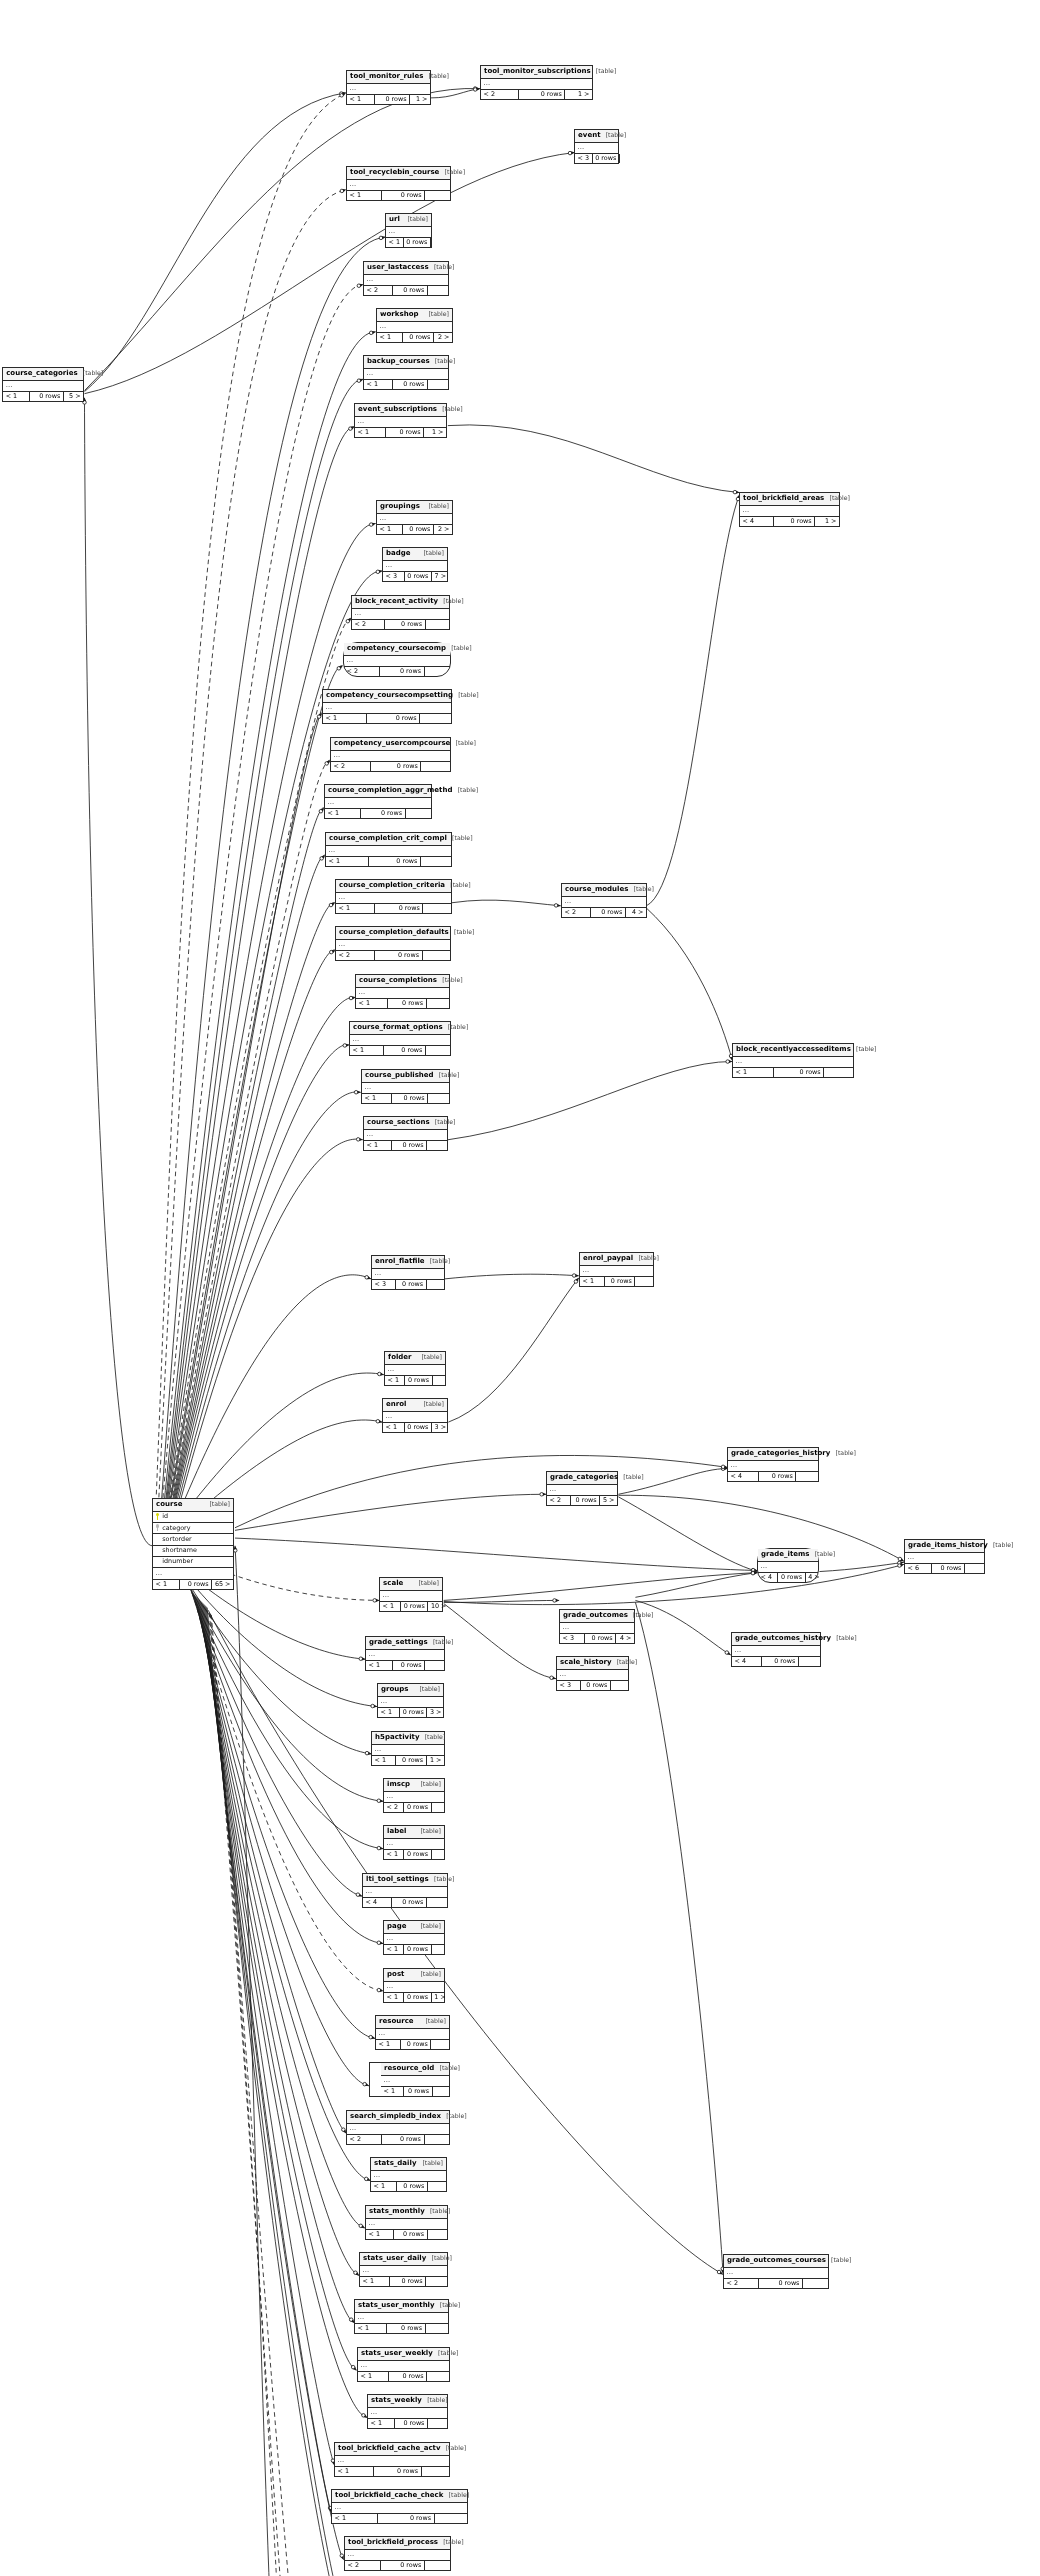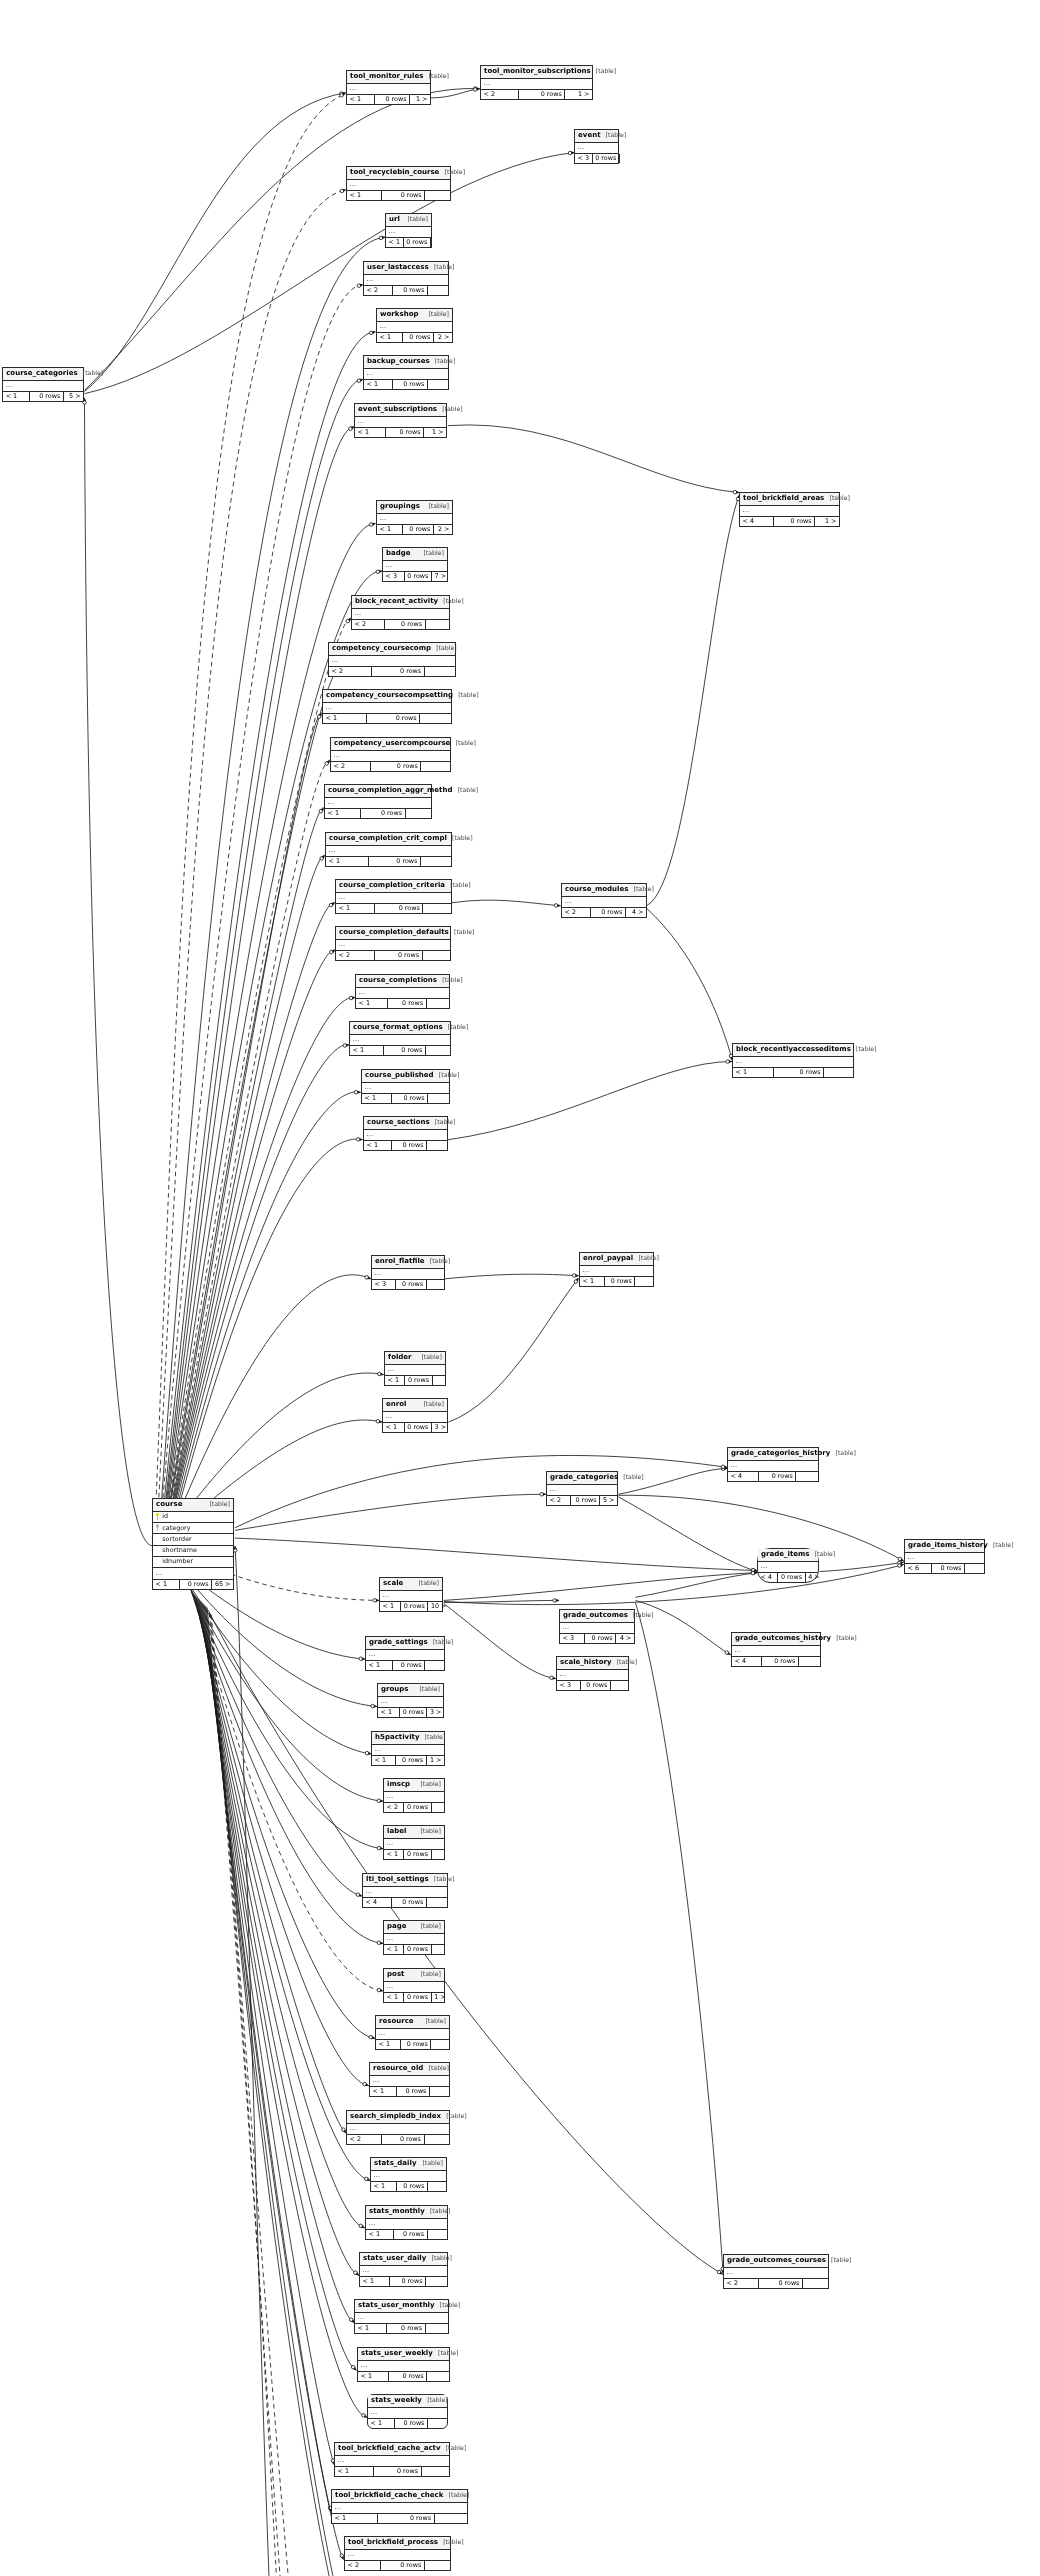"competency_coursecomp" div.tbl { border-radius: none -> 14px; left: 328px -> 343px; width: 128px -> 108px }
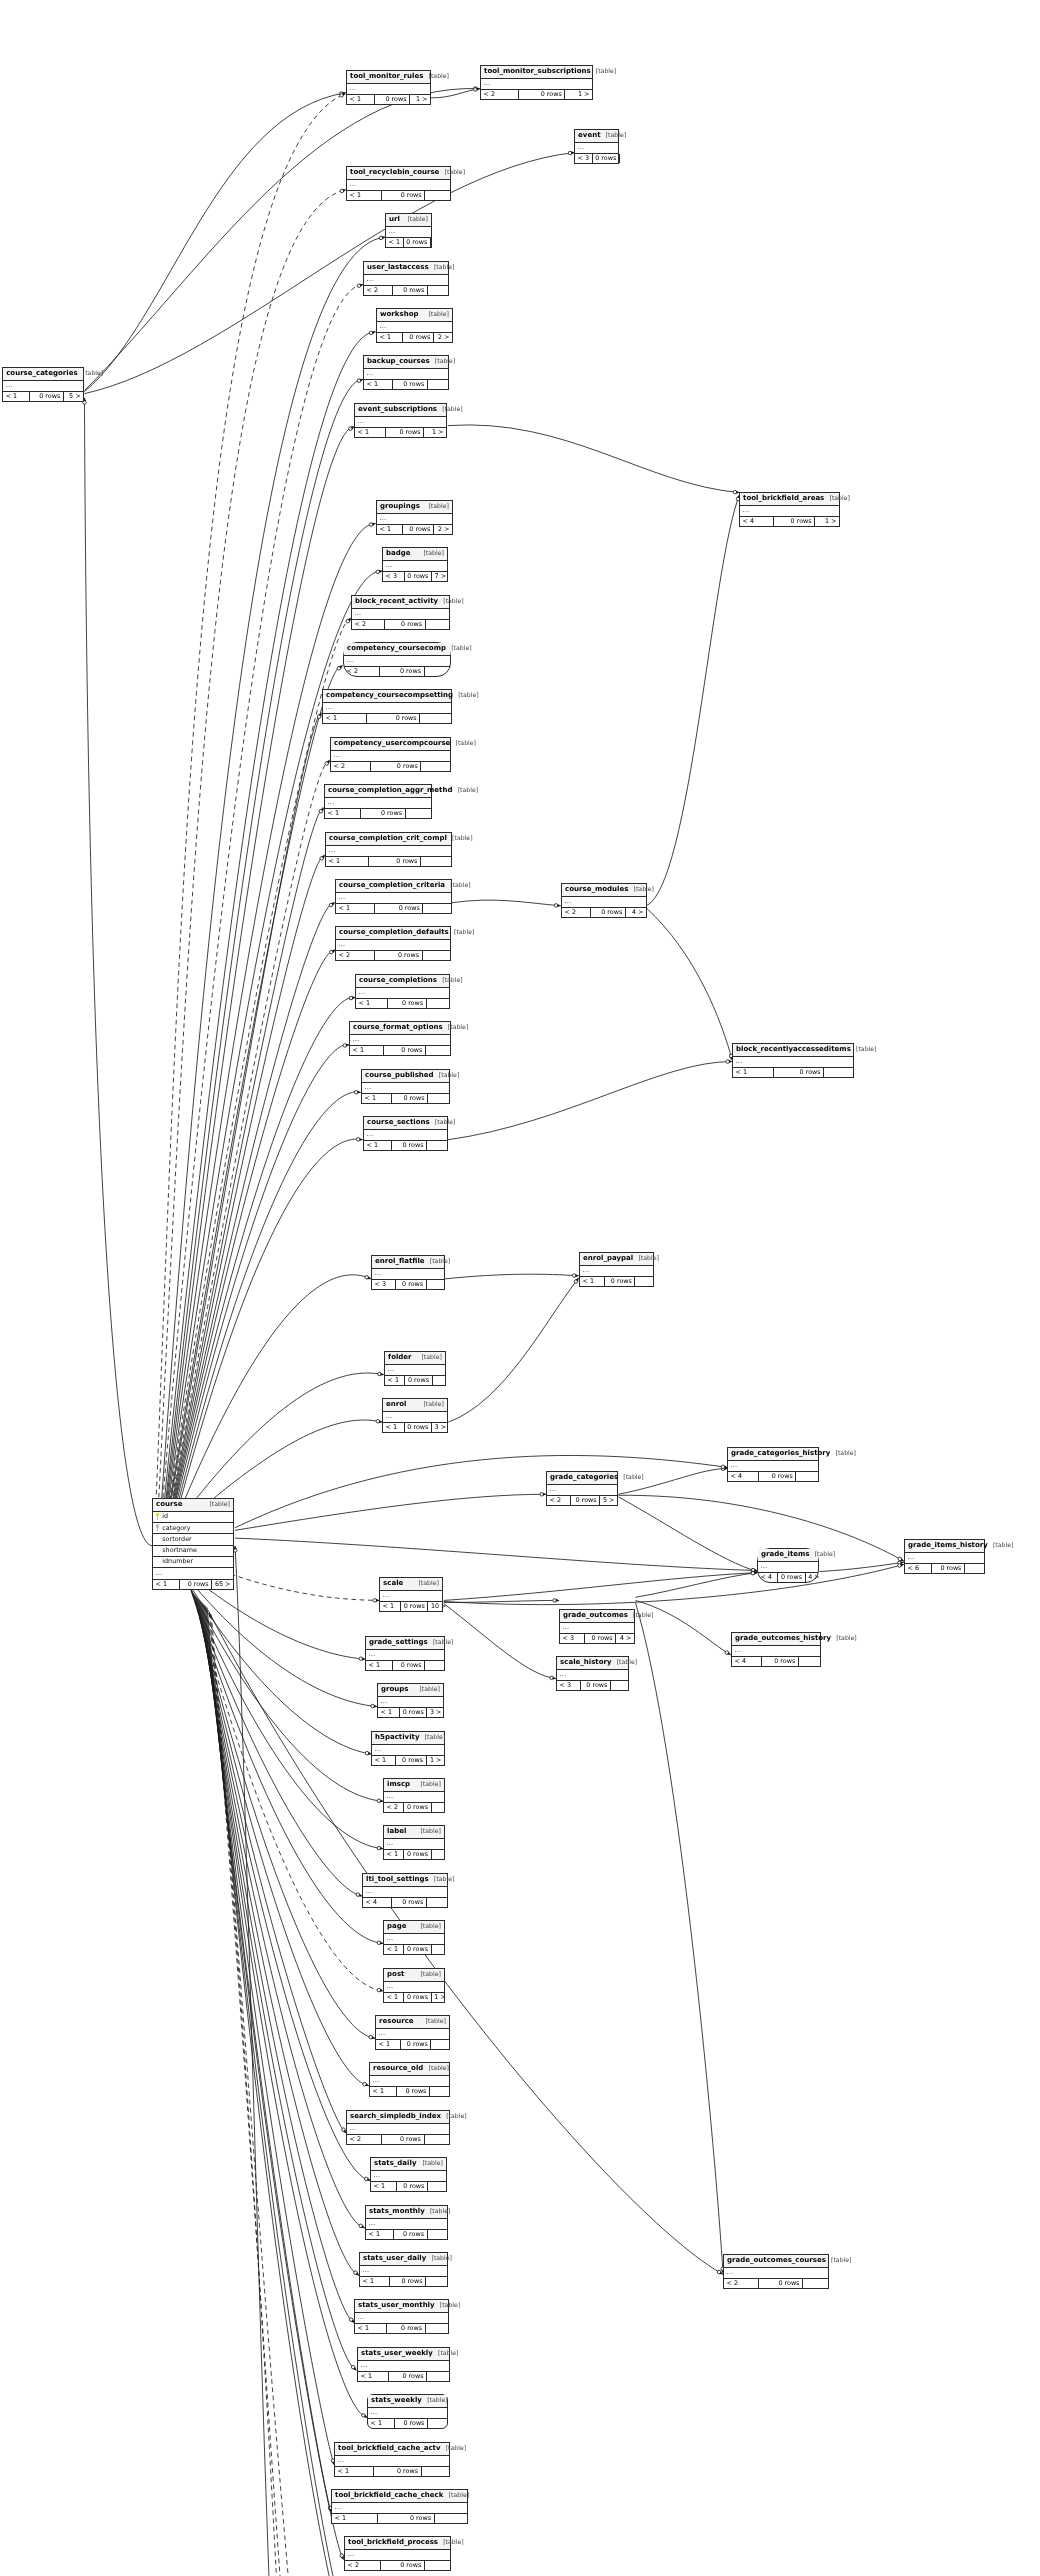"resource_old" div.tbl { padding-left: none -> 11px }
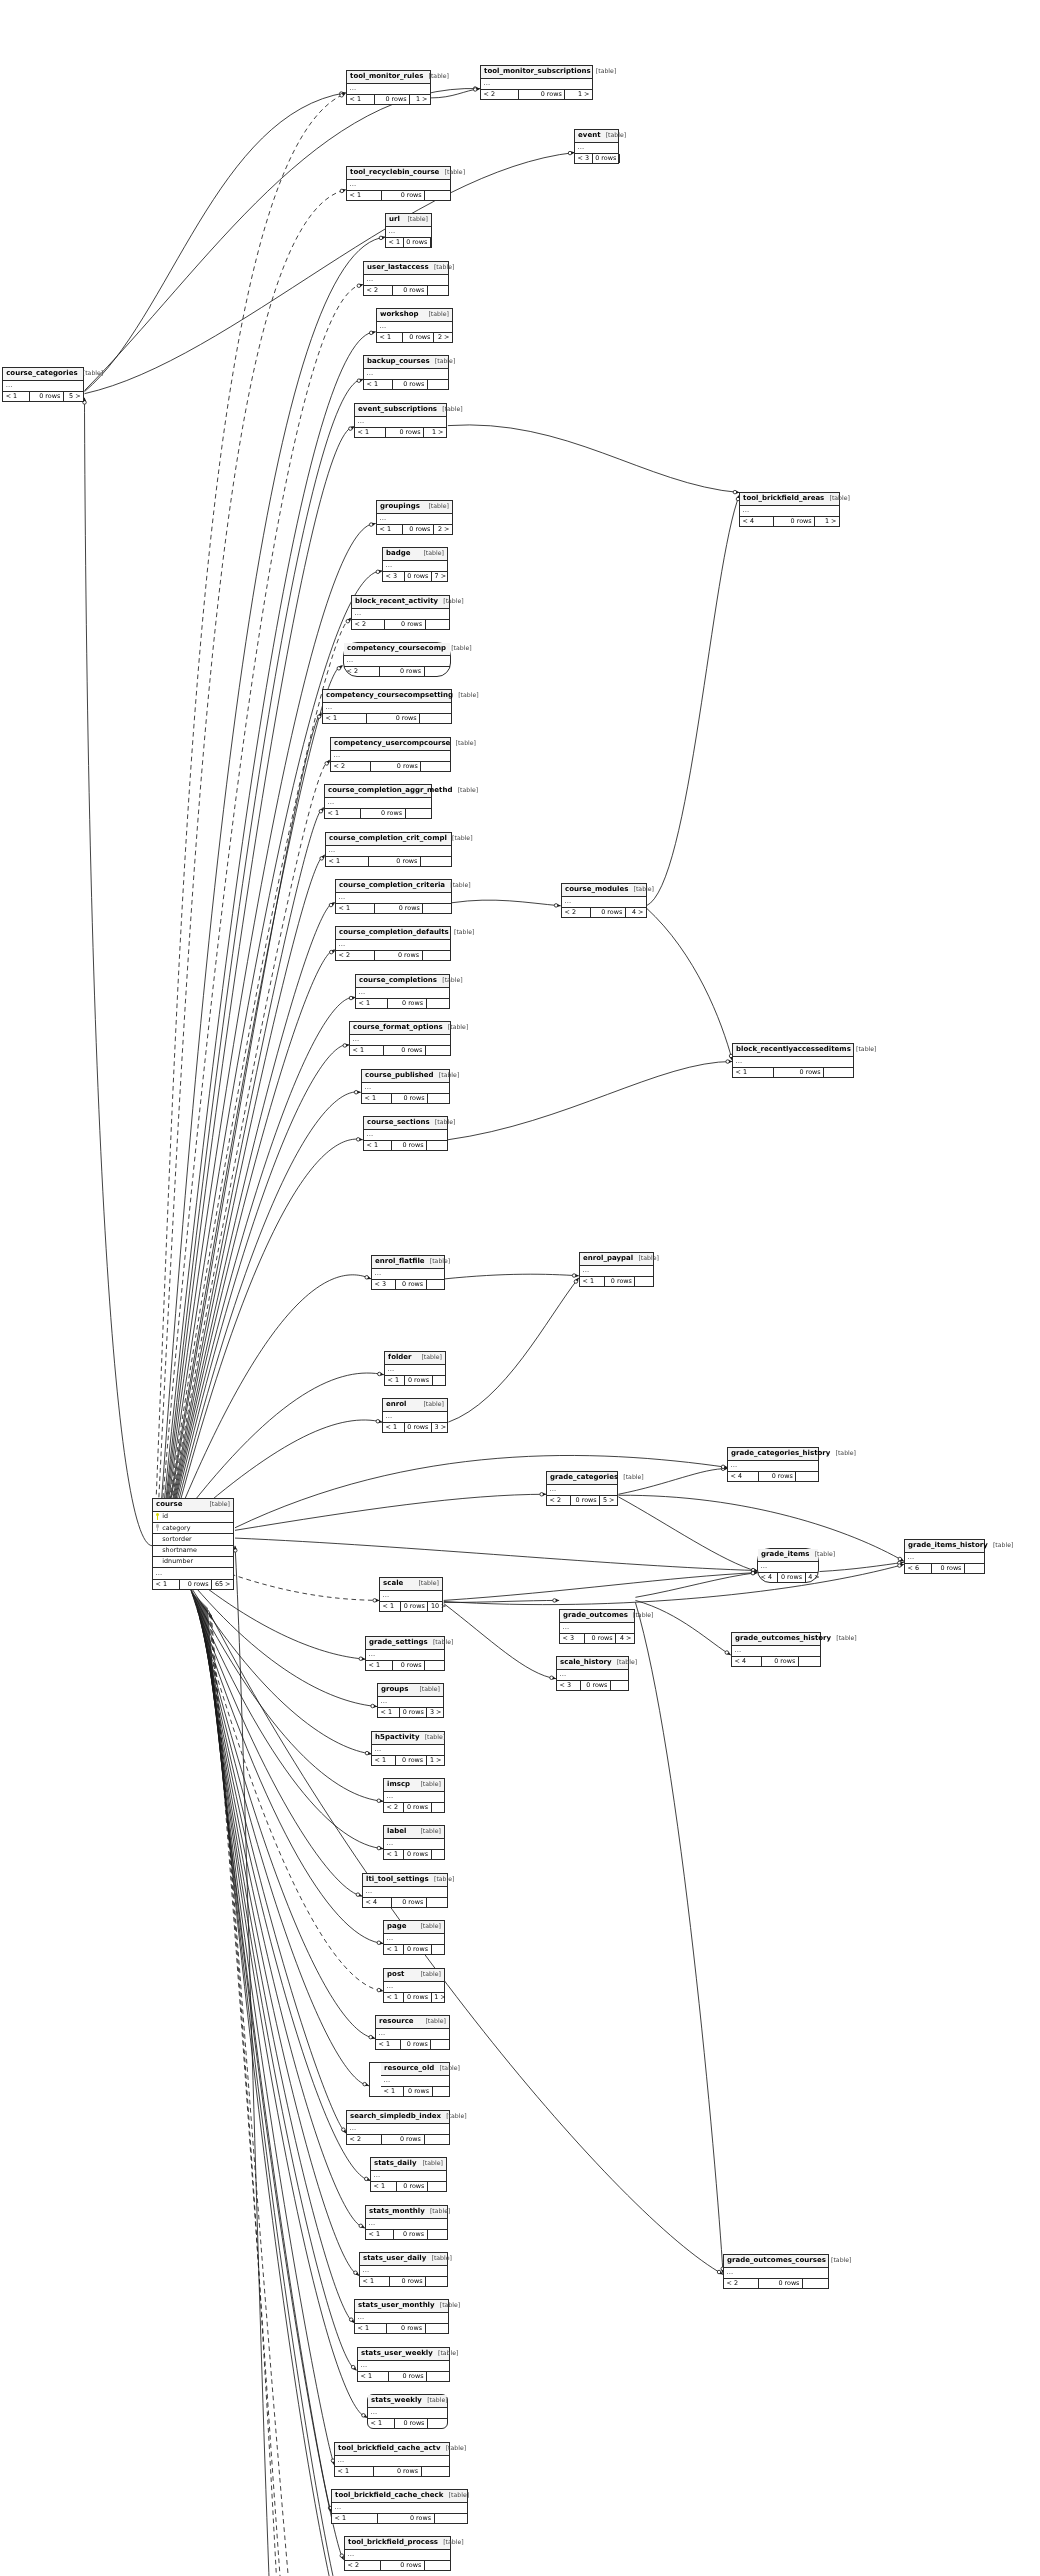"stats_weekly" div.tbl { border-radius: 6px -> none }
